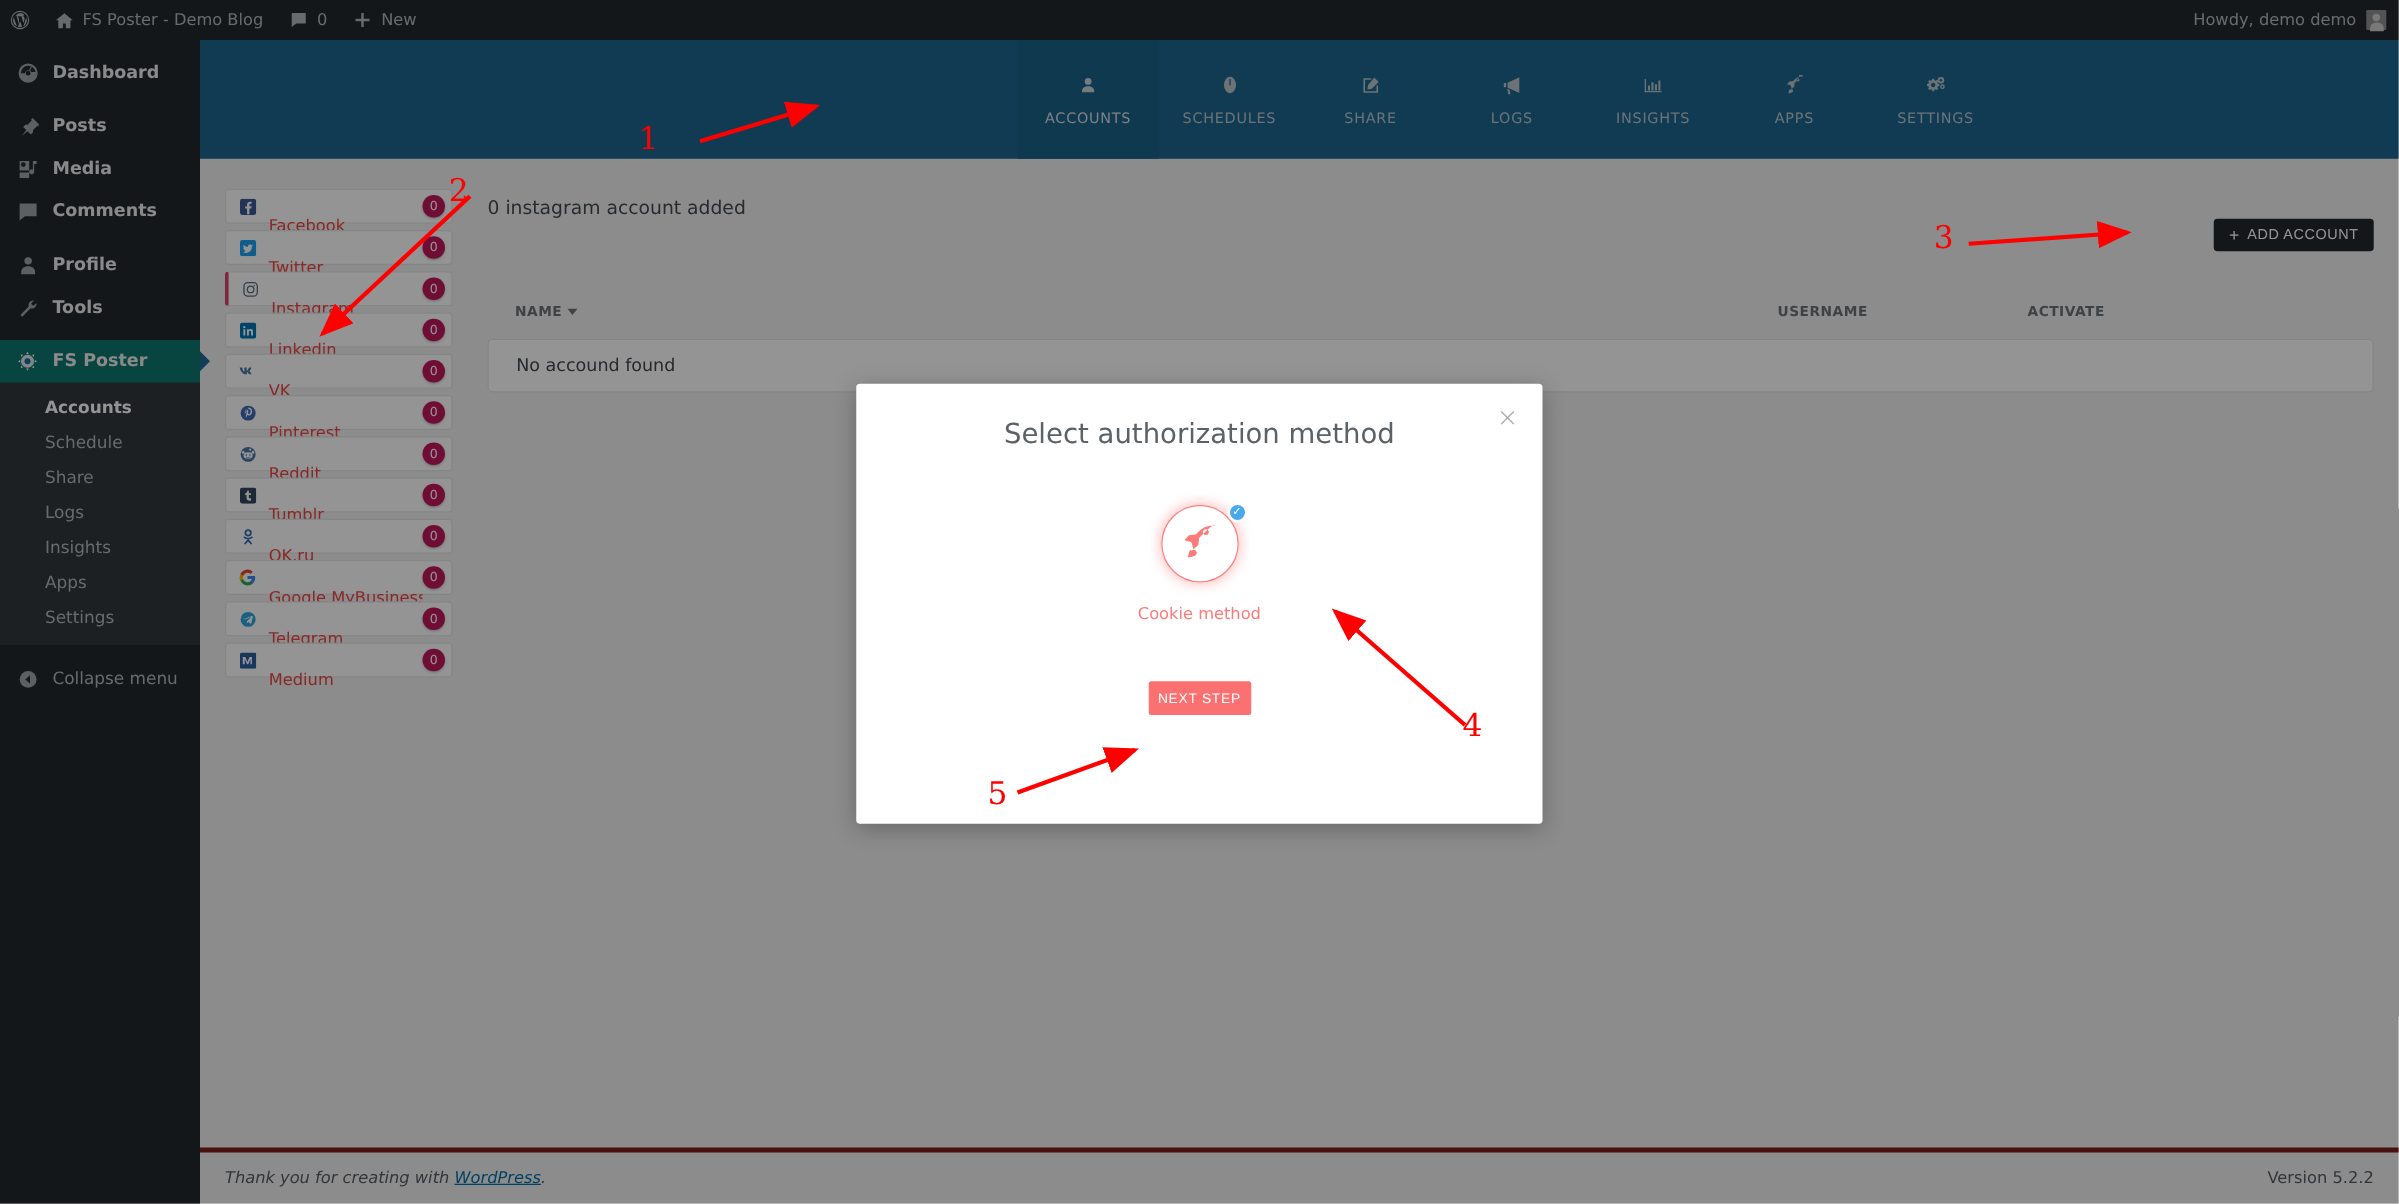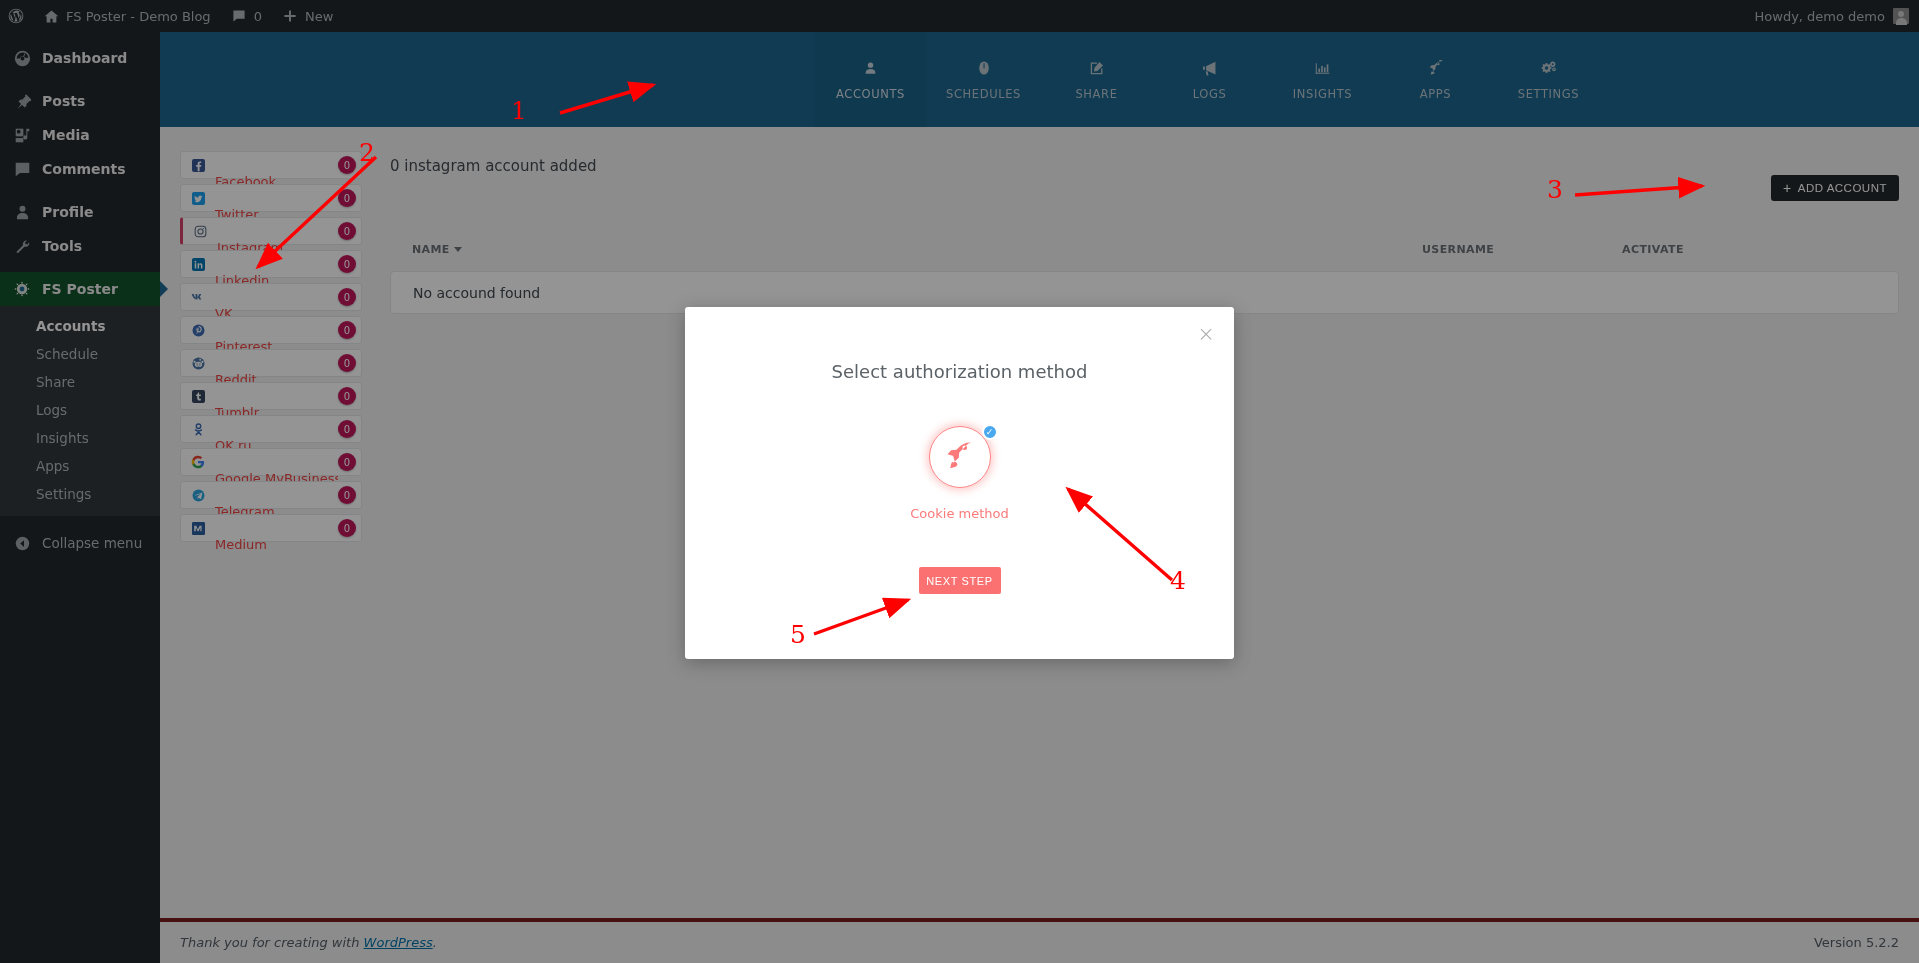"FS Poster" .wpmenu-item.current { background: #14532d -> #0f766e }
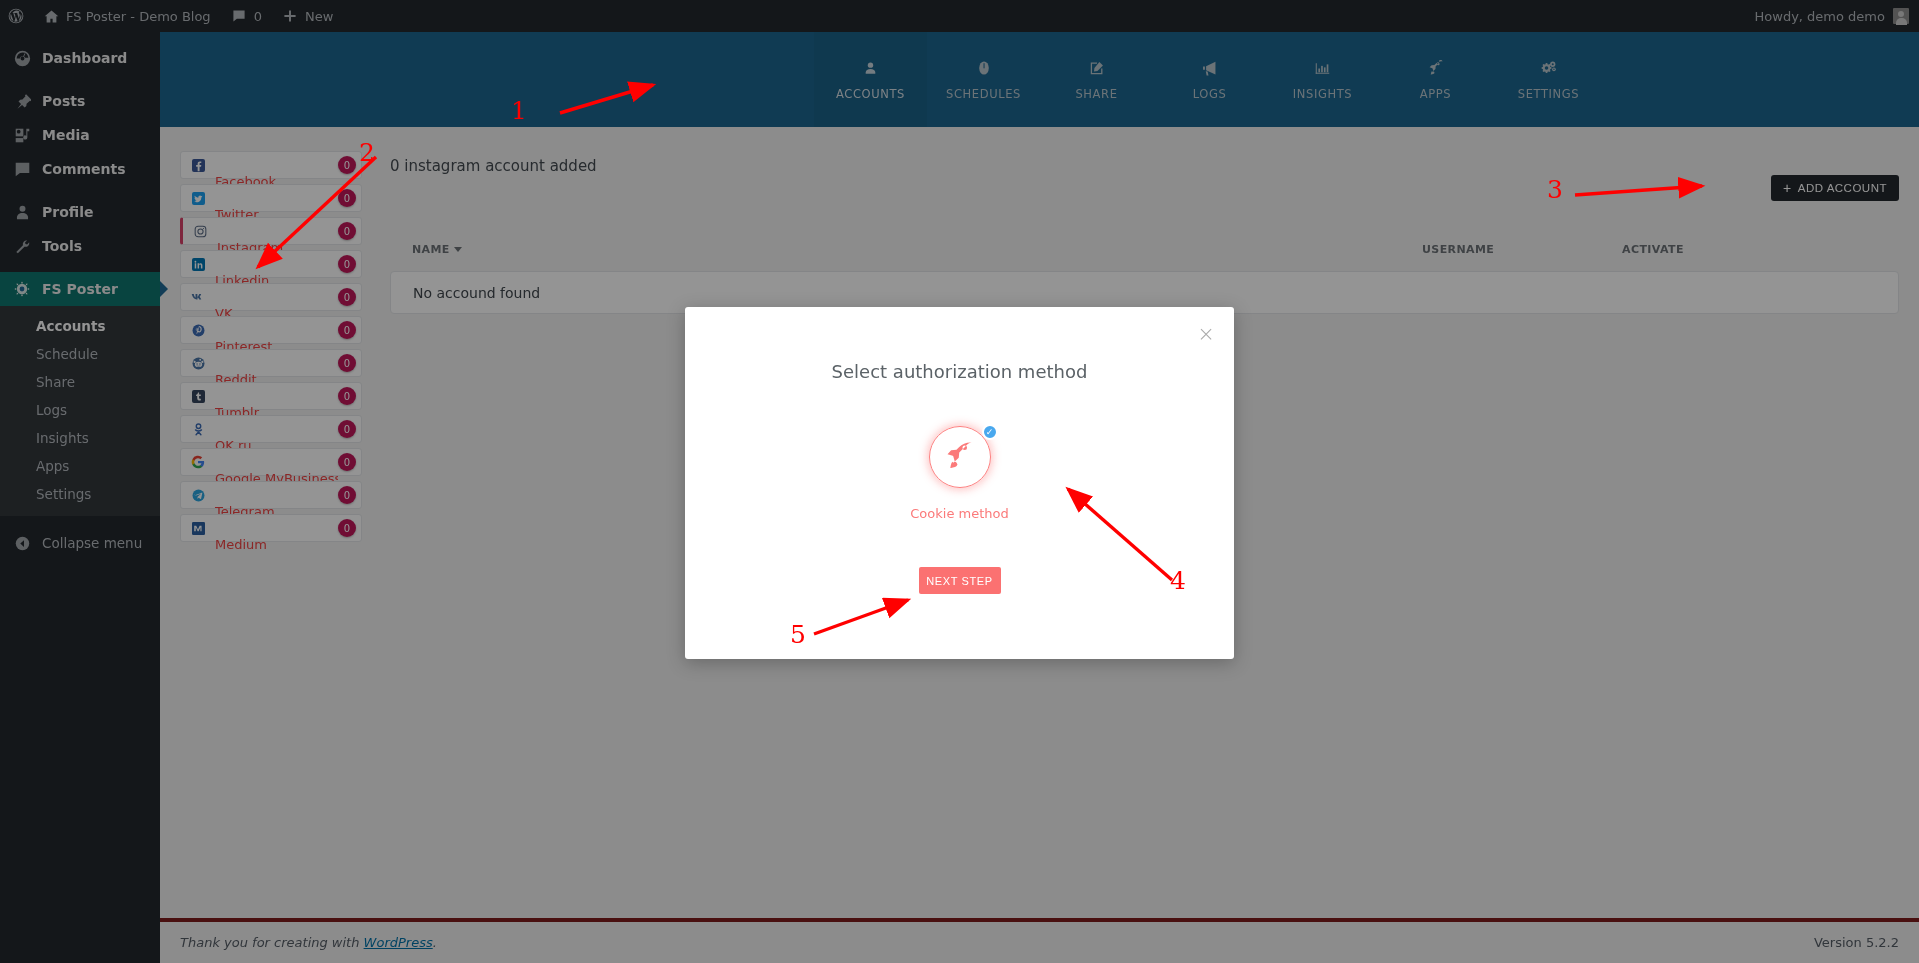"Select authorization method" .modal-title { font-size: 18px -> 22px; padding-top: 54px -> 28px }
